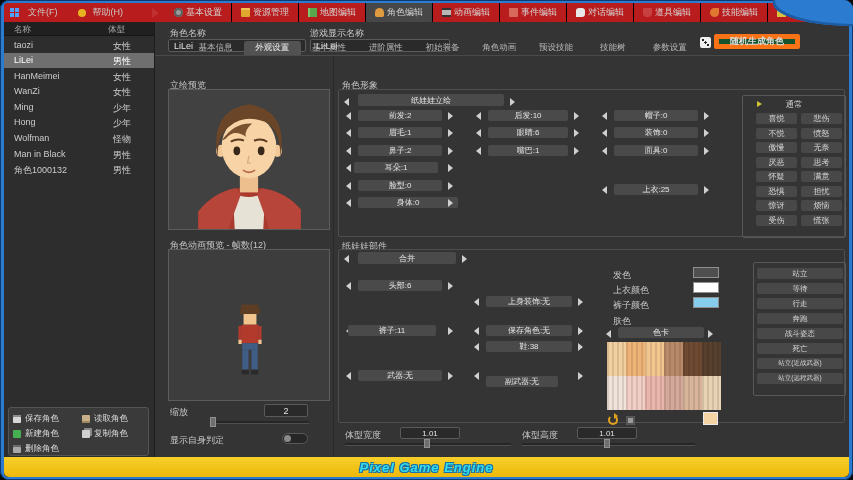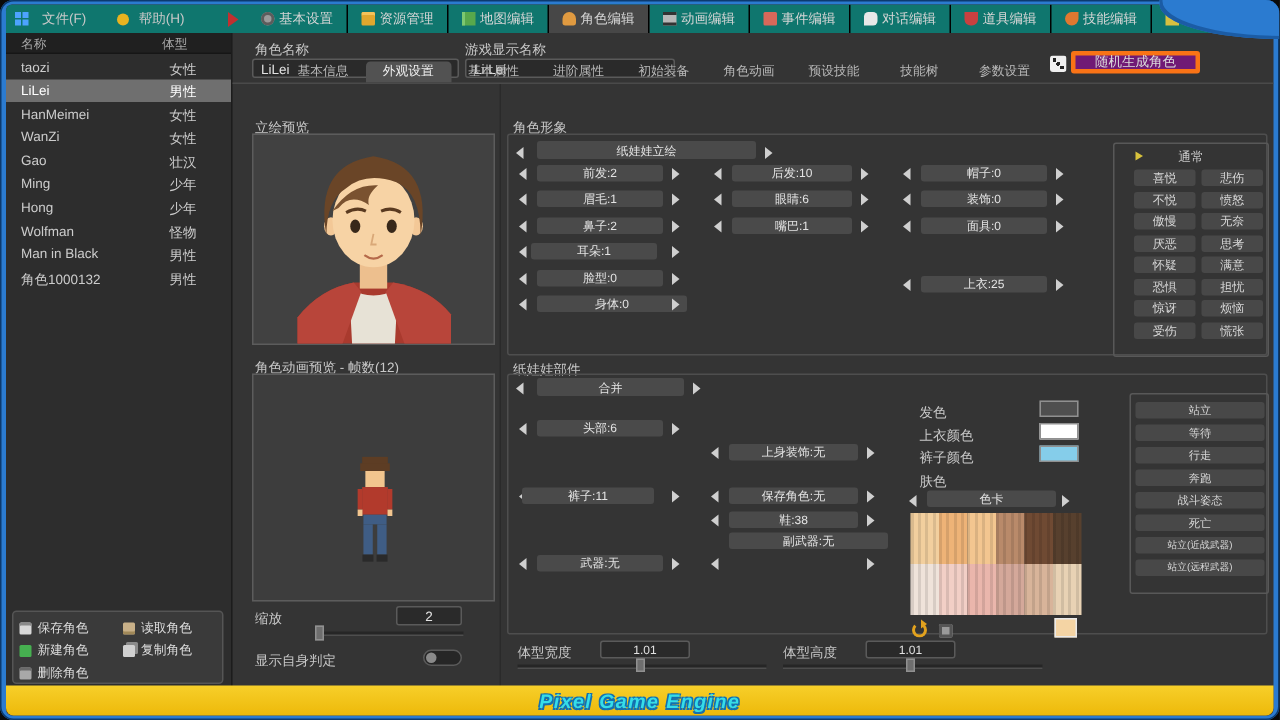"文件(F)" .titlebar { background: #0f766e -> #b91c1c }
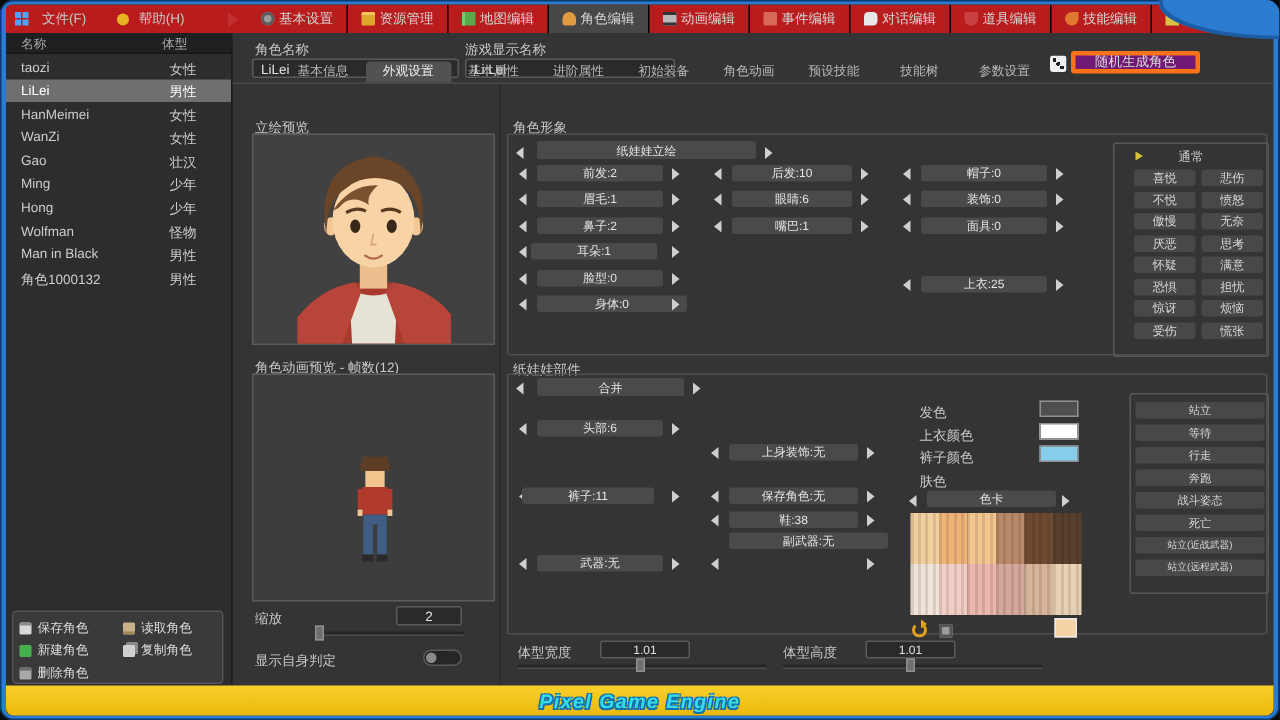"随机生成角色" .btn { background: #701a75 -> #14532d; border: 3px solid #f97316 -> 5px solid #f97316; font-weight: none -> bold }
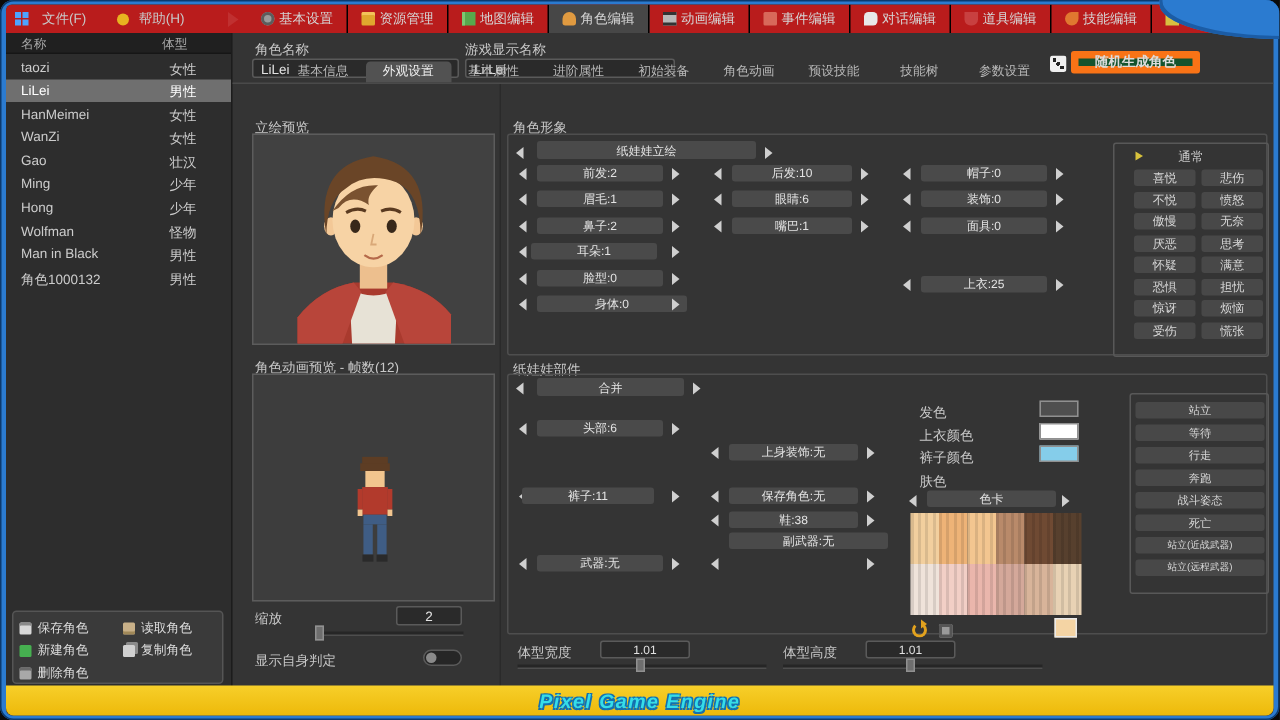"Gao" div.lrow { html: <div> <span>Gao</span> <span>壮汉</span> </div> -> none }
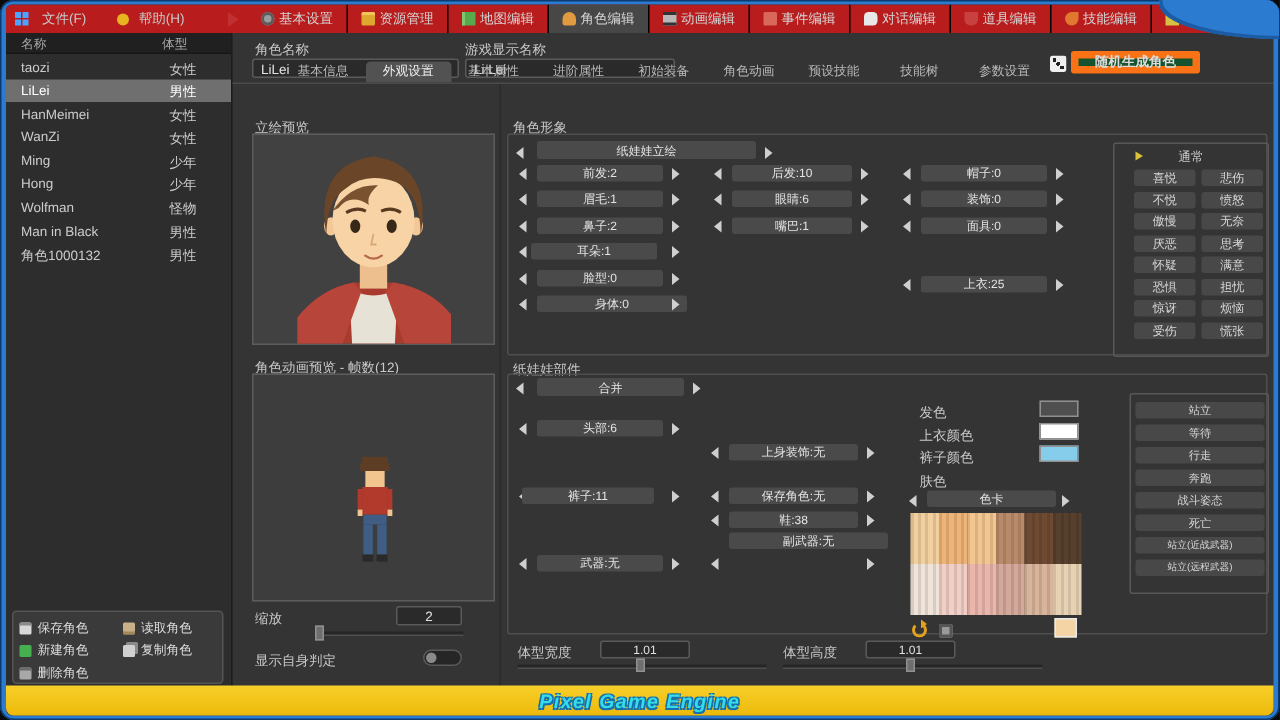"副武器:无" div.spin-box { top: 352px -> 373px; width: 106px -> 72px }
